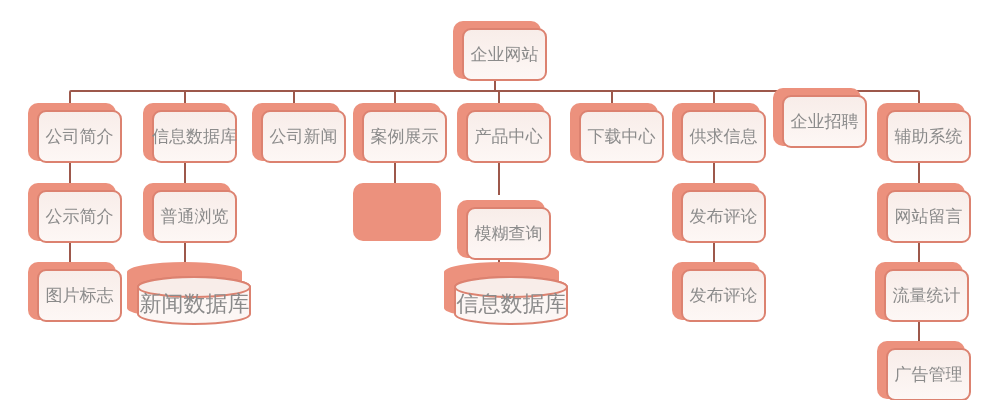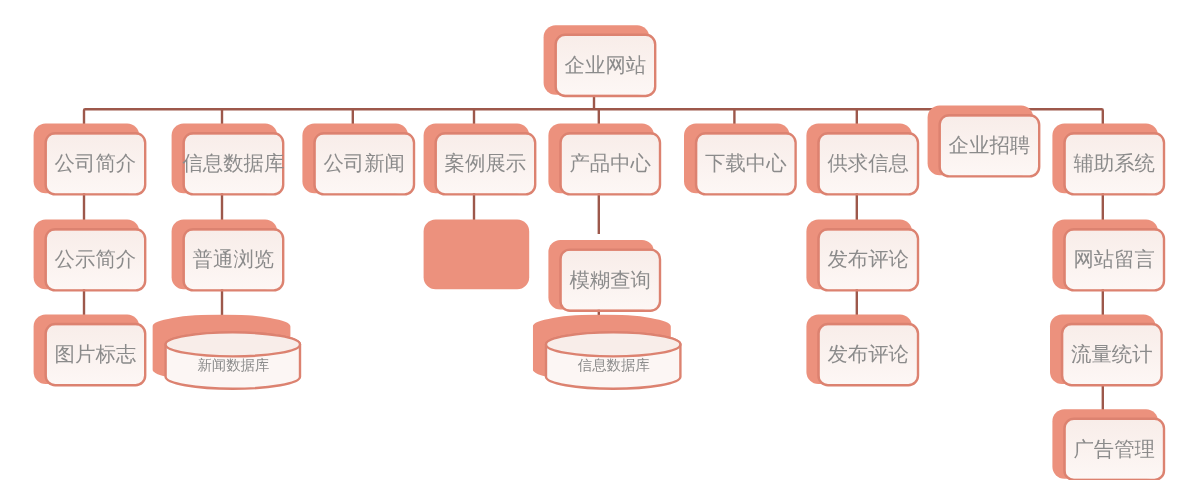"新闻数据库" .cyl .lbl { font-size: 12px -> 22px }
